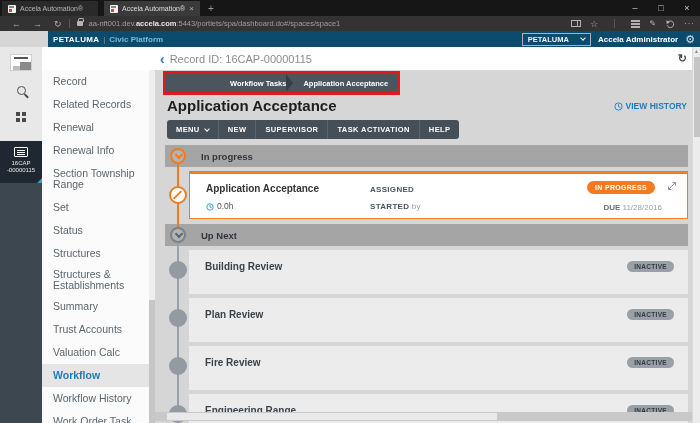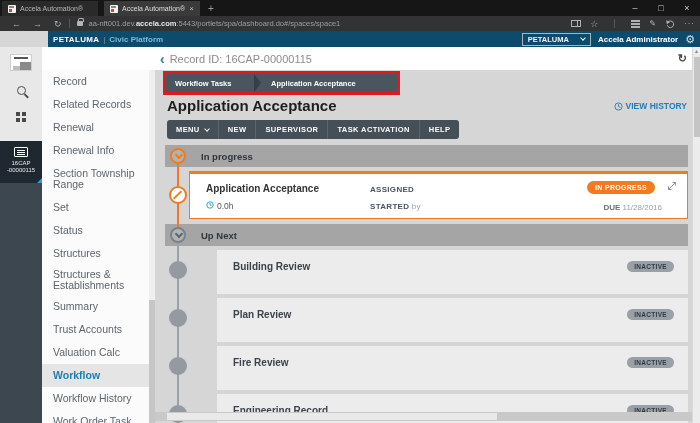"Workflow Tasks" .crumb-seg.first { margin-left: none -> 42px; padding-left: 9px -> 22px }
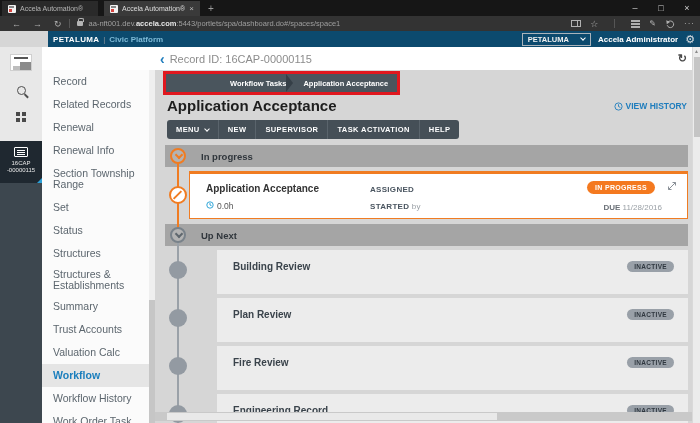"0.0h" .task-hours { align-items: flex-start -> flex-end }
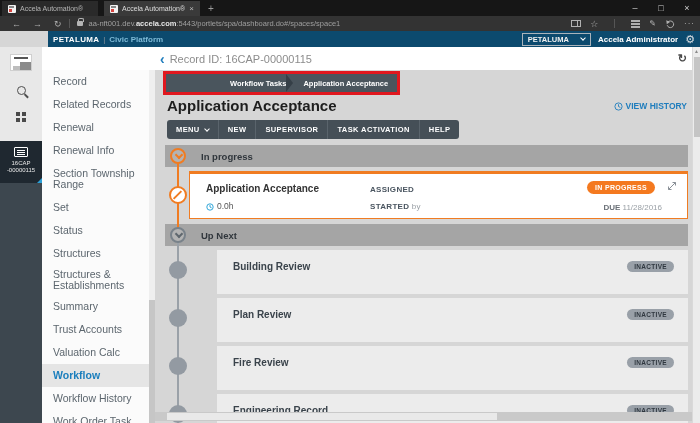"Building Review" .up-card { margin-left: 28px -> none }
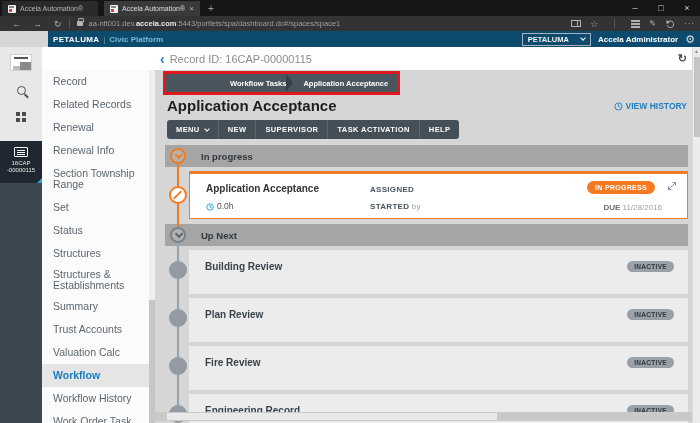"Engineering Record" span.up-name { text: Record -> Range }
